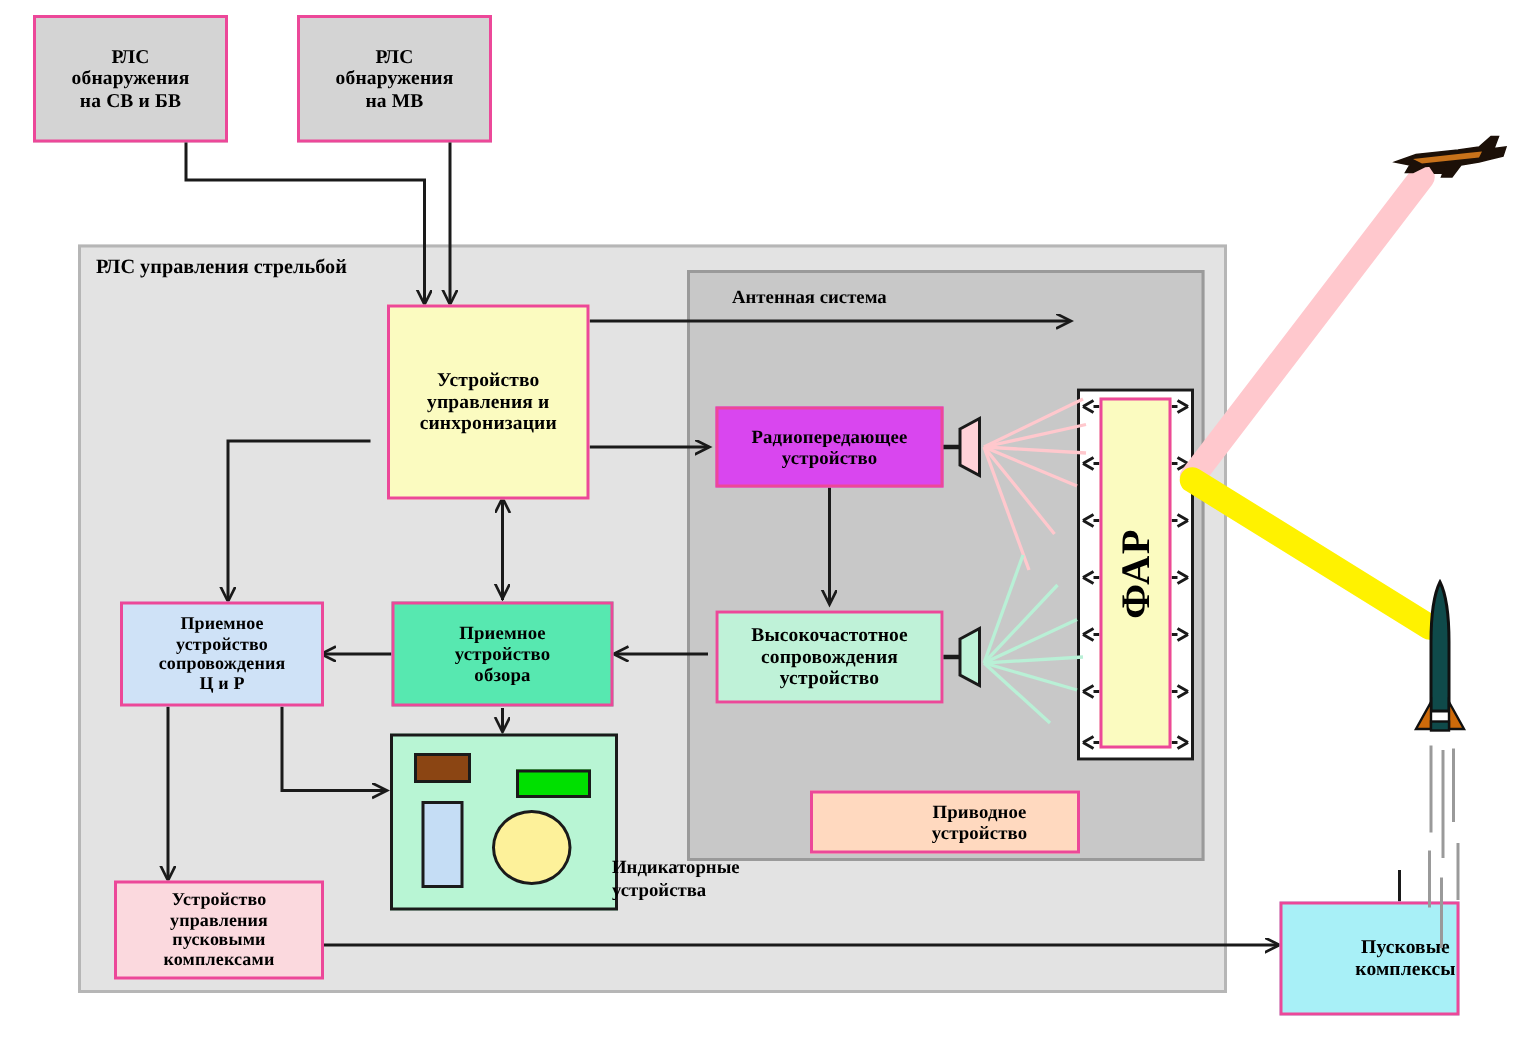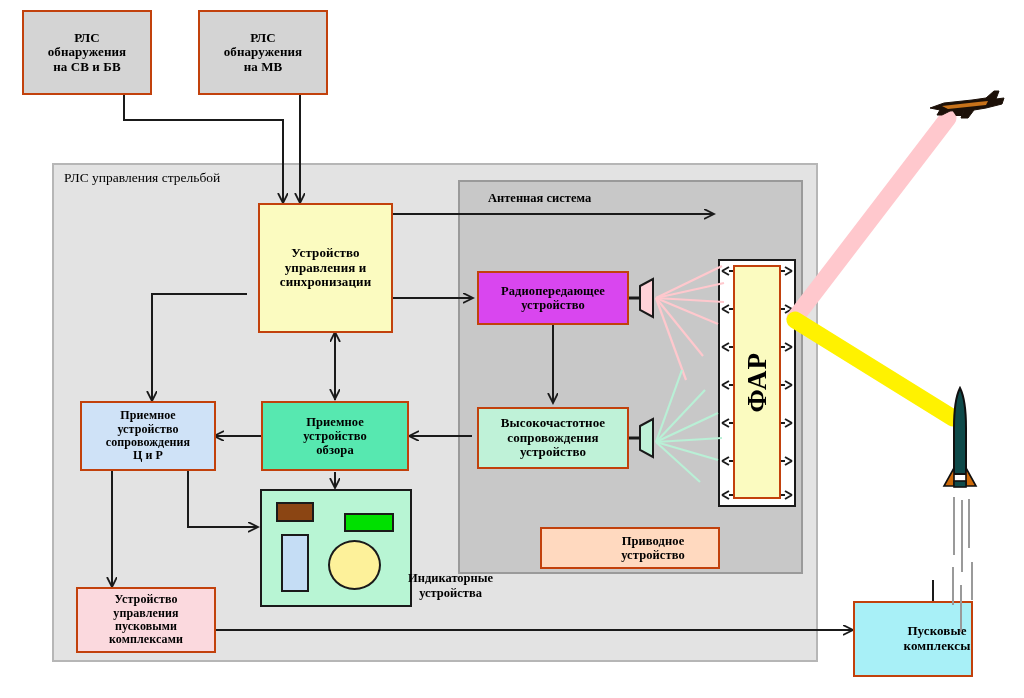"РЛС" .box { border: 2px solid #c2410c -> 2px solid #ec4899 }
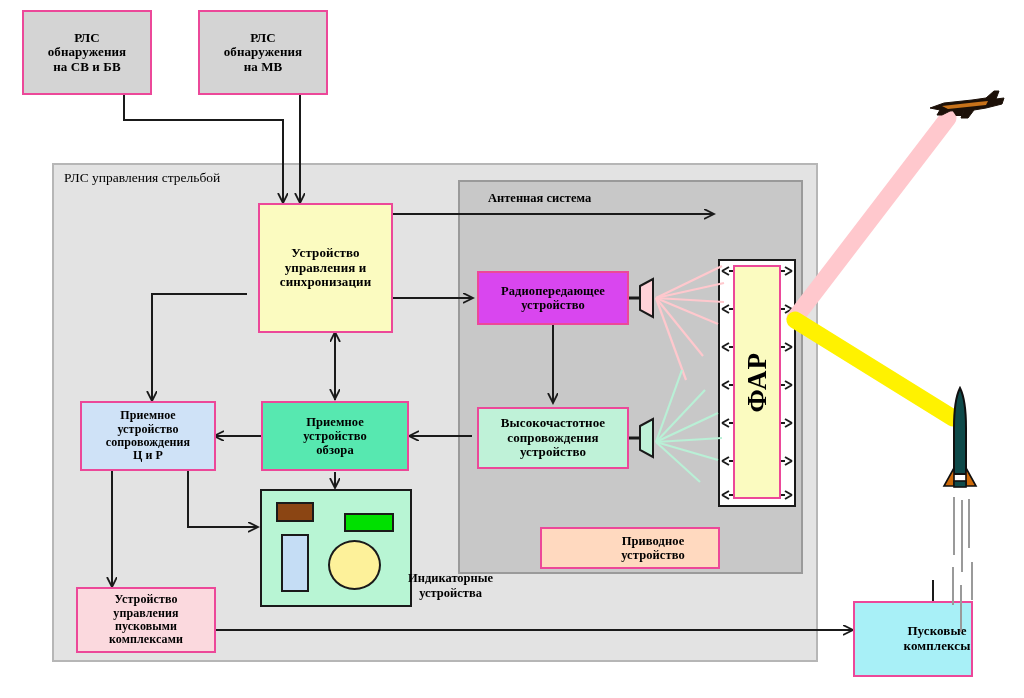"РЛС управления стрельбой" #fcs-title { font-weight: normal -> bold }
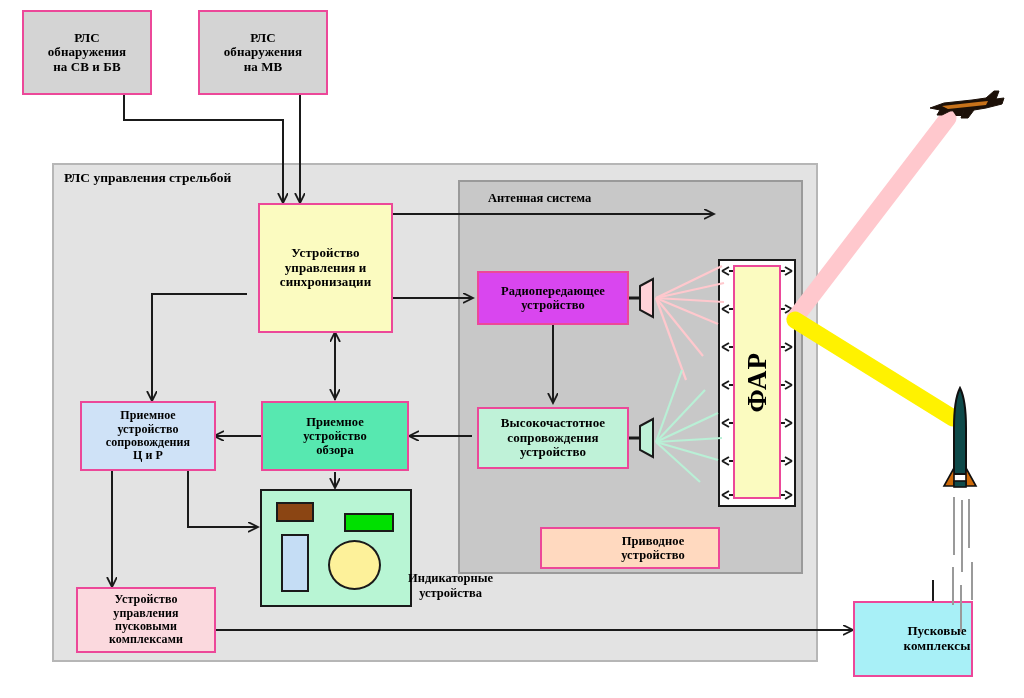"Индикаторные" #ind-label { text-align: center -> none }
